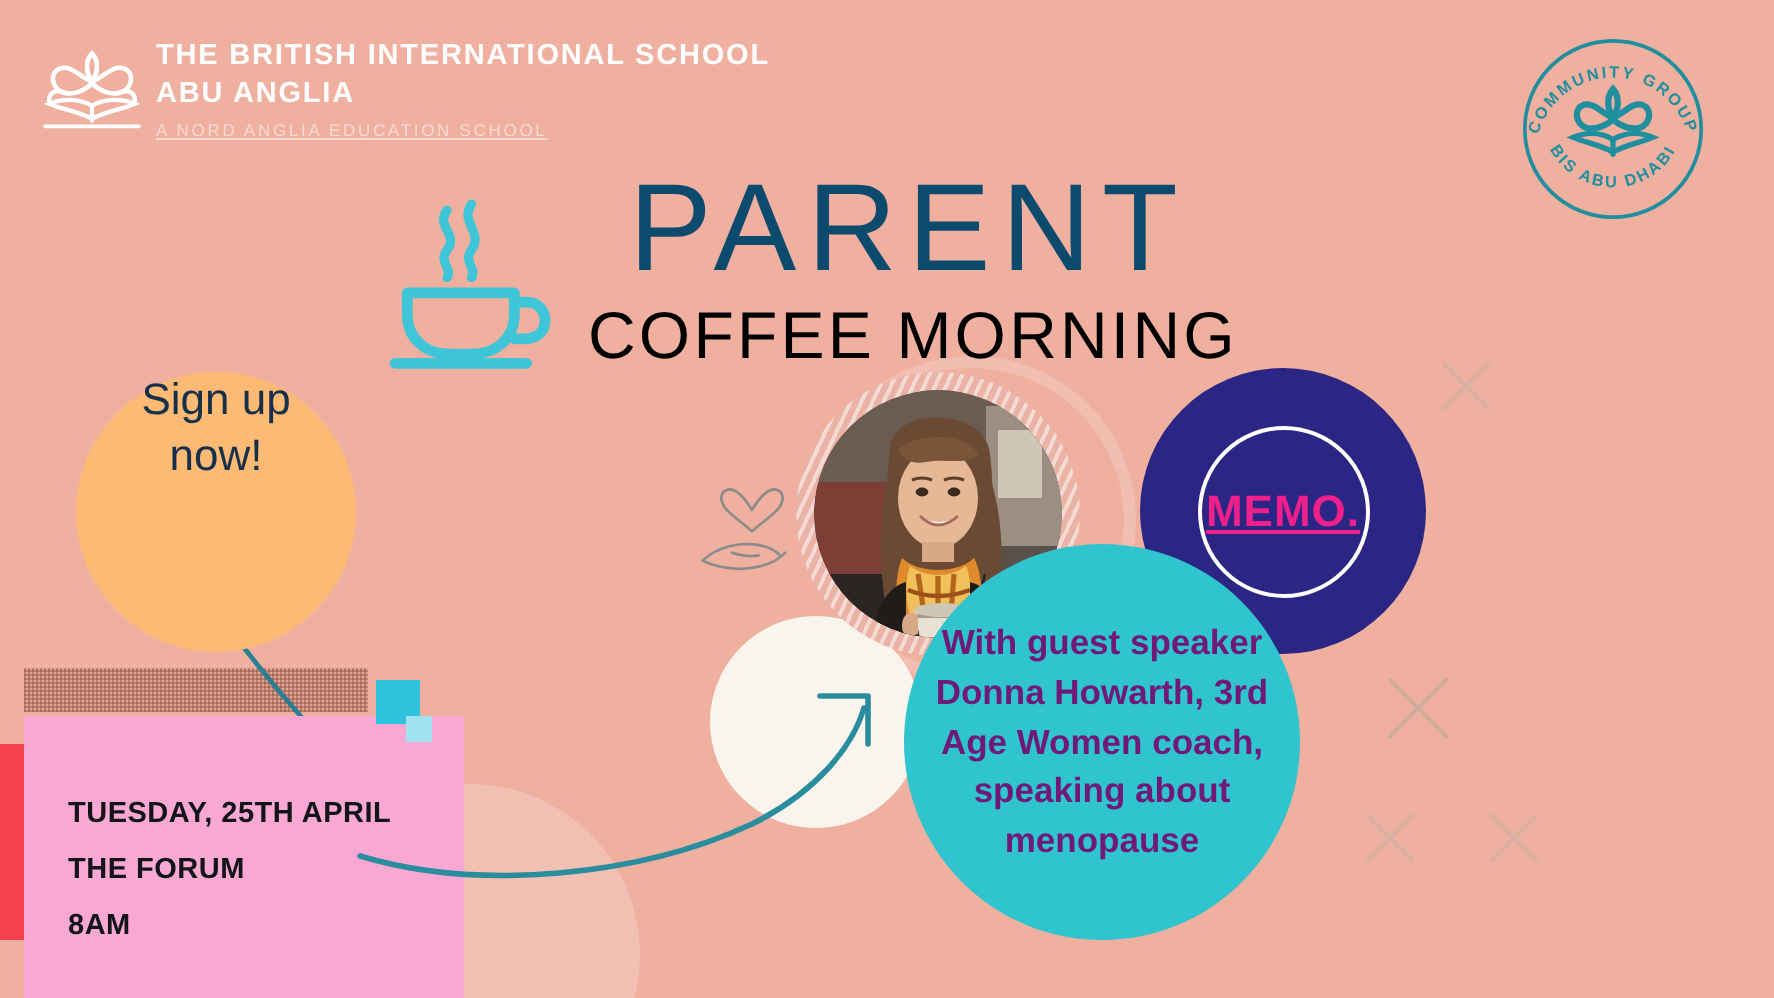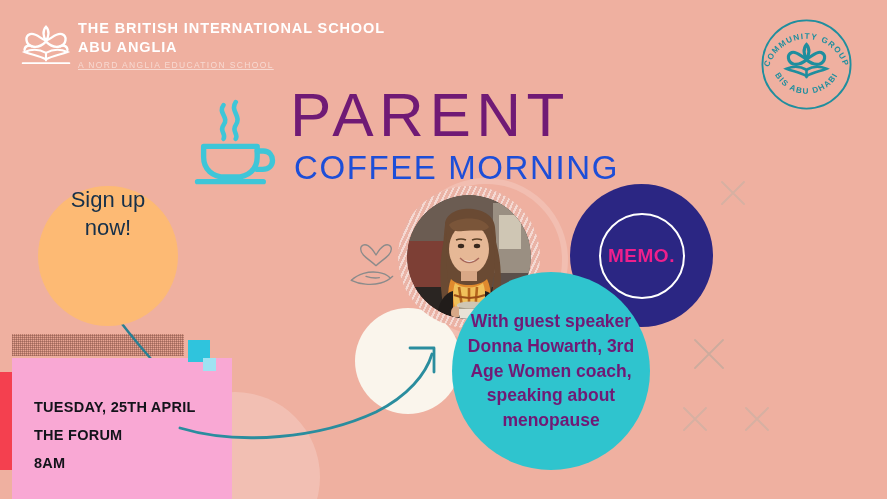"PARENT" #title-main { color: #701a75 -> #0c4a6e; text-align: none -> center }
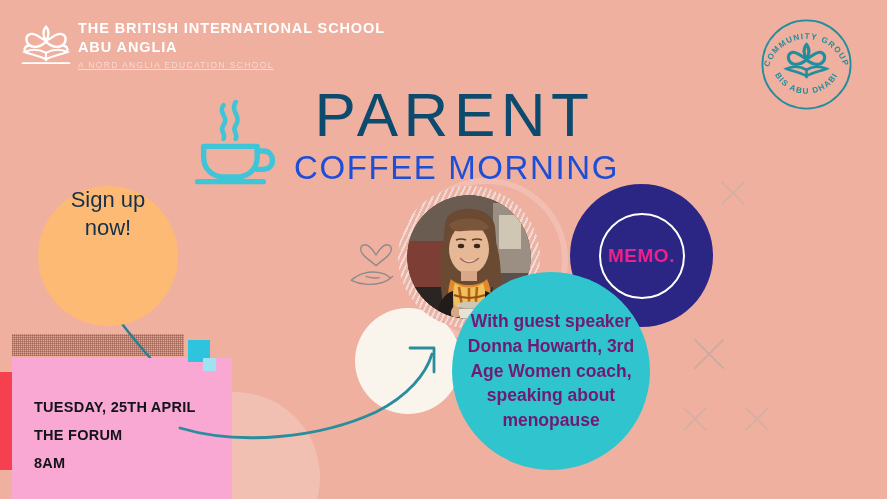"COFFEE MORNING" #title-sub { color: #1d4ed8 -> #000000 }
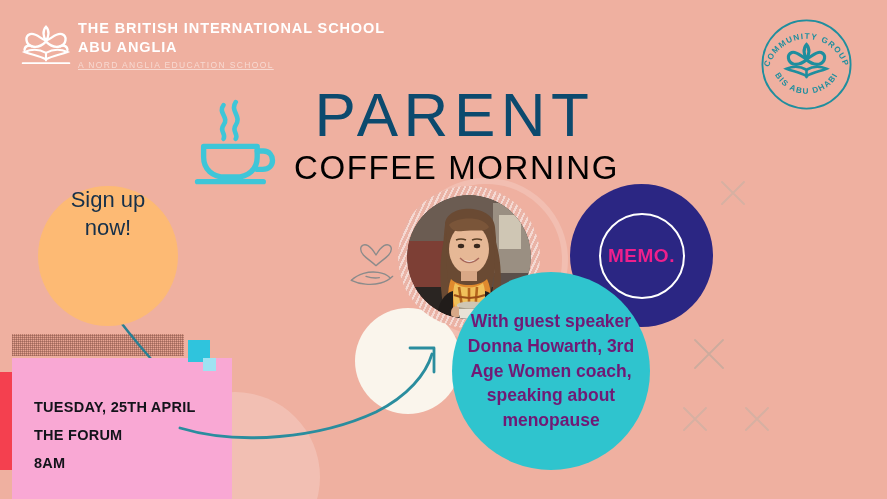"MEMO." #memo-label { font-size: 19px -> 22px; text-decoration: none -> underline }
